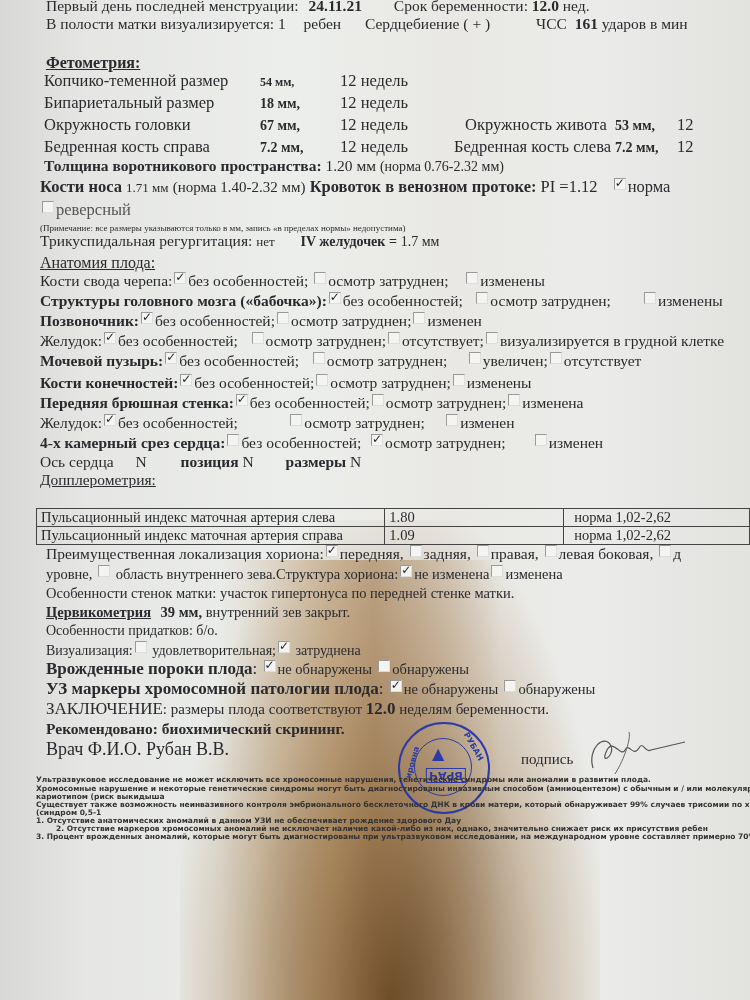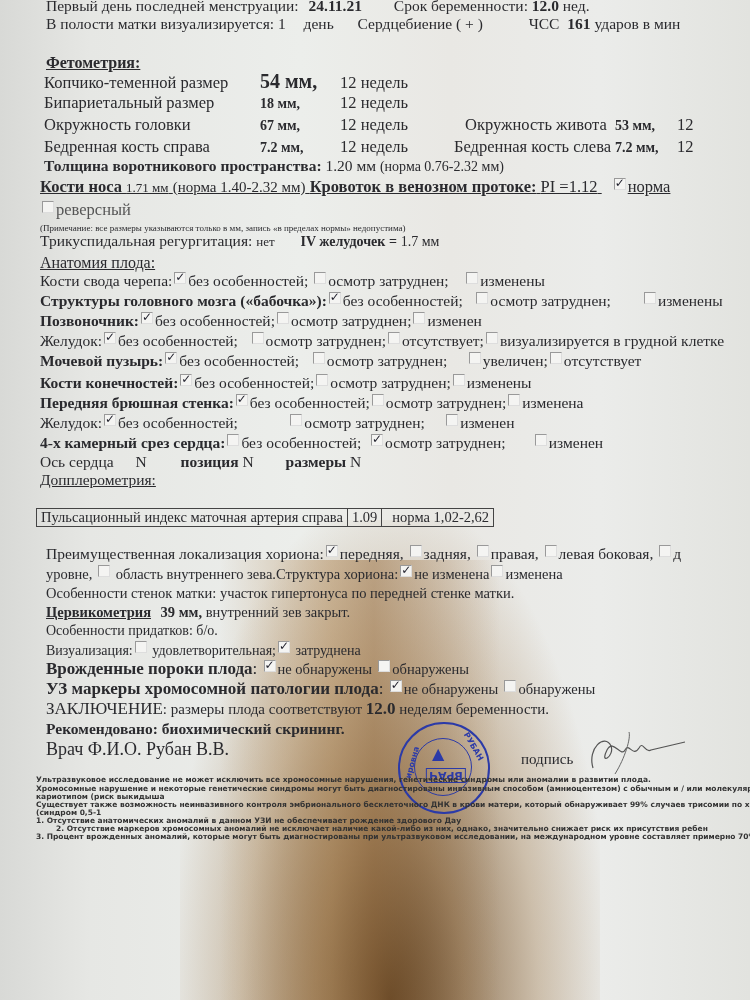"день" span { text: день -> ребен }
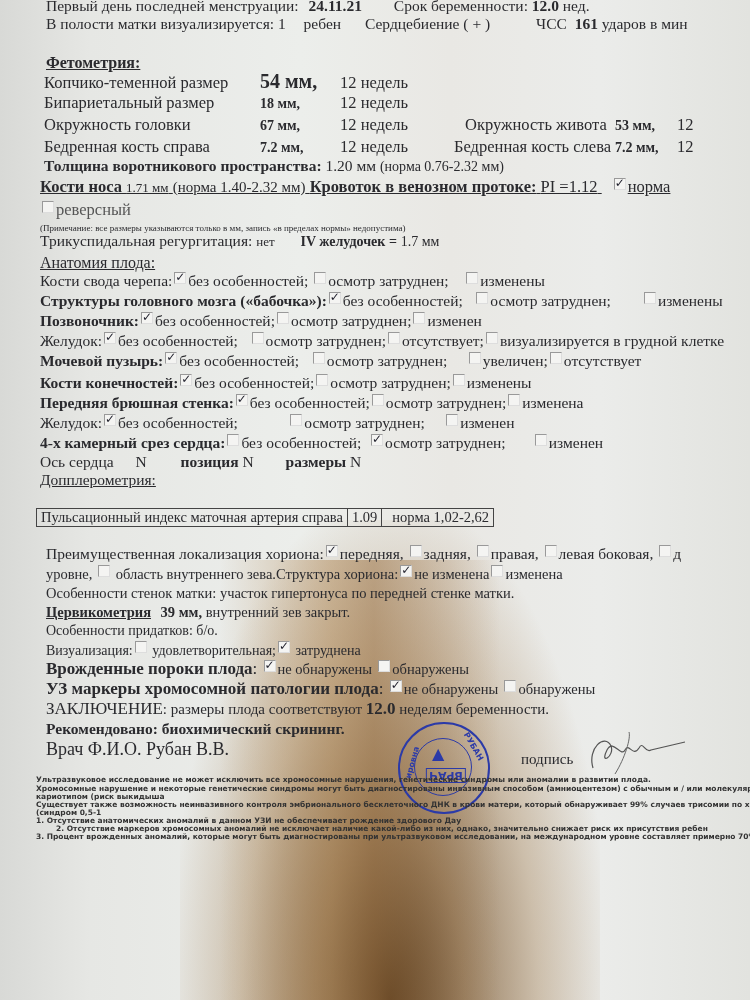"54 мм," span.b { font-size: 20px -> 12px }
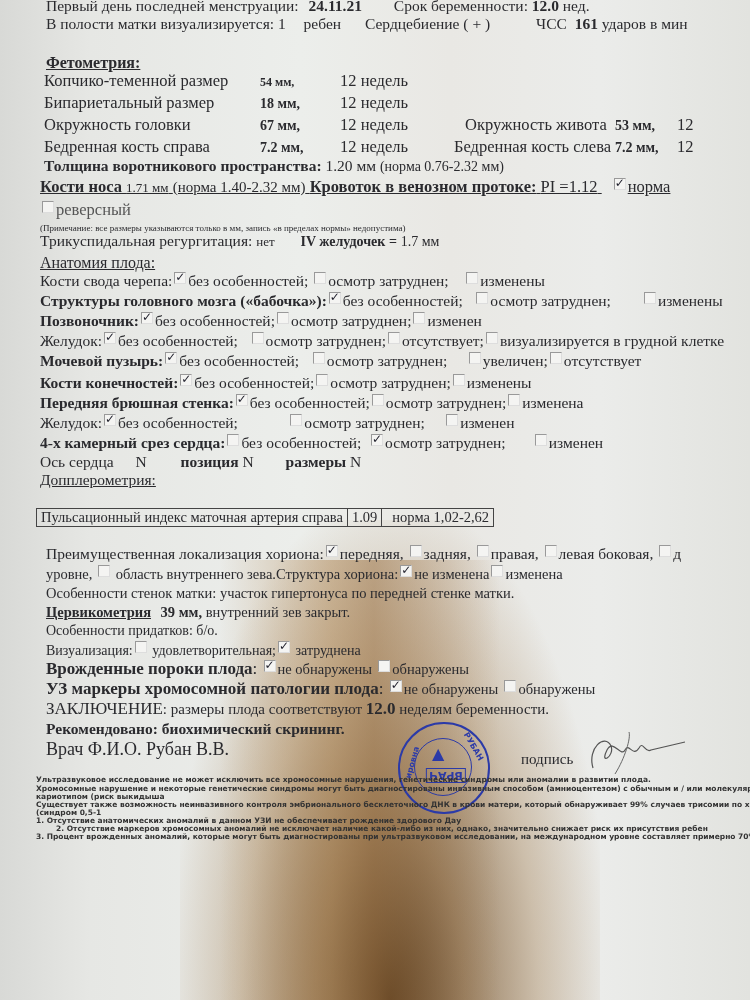"Кости носа 1.71 мм (норма" div.line { text-decoration: underline -> none }
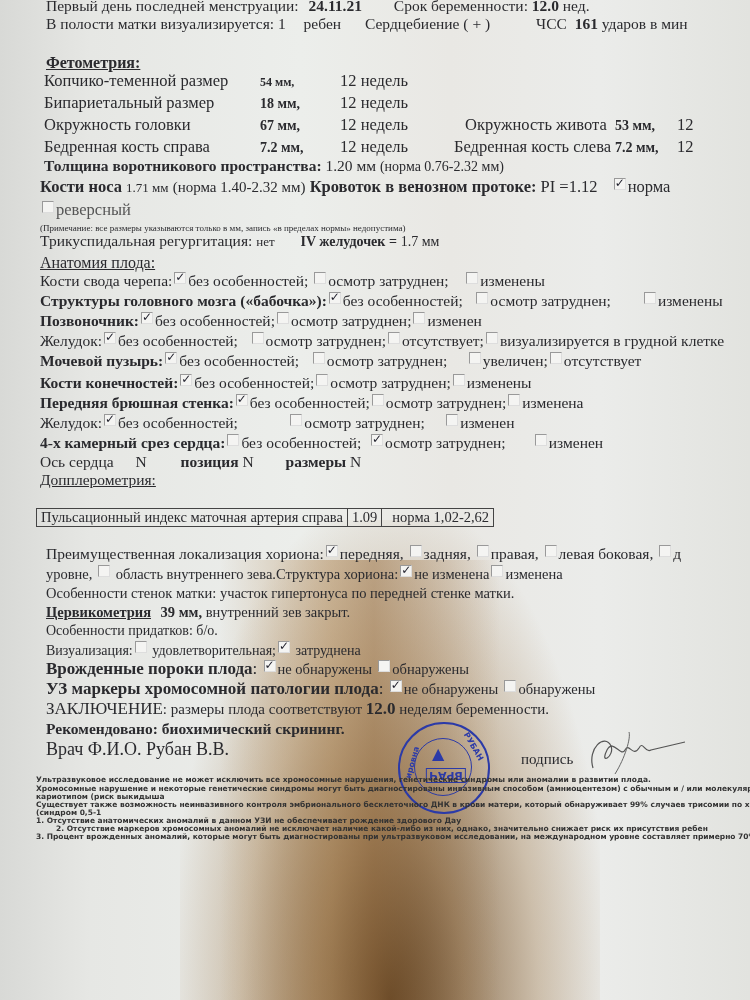"Пульсационный индекс маточная артерия слева" tr { html: none -> <tr> <td>Пульсационный индекс маточная артерия слева</td> <td>1.80</td> <td>норма 1,02-2,62</td> </tr> }
